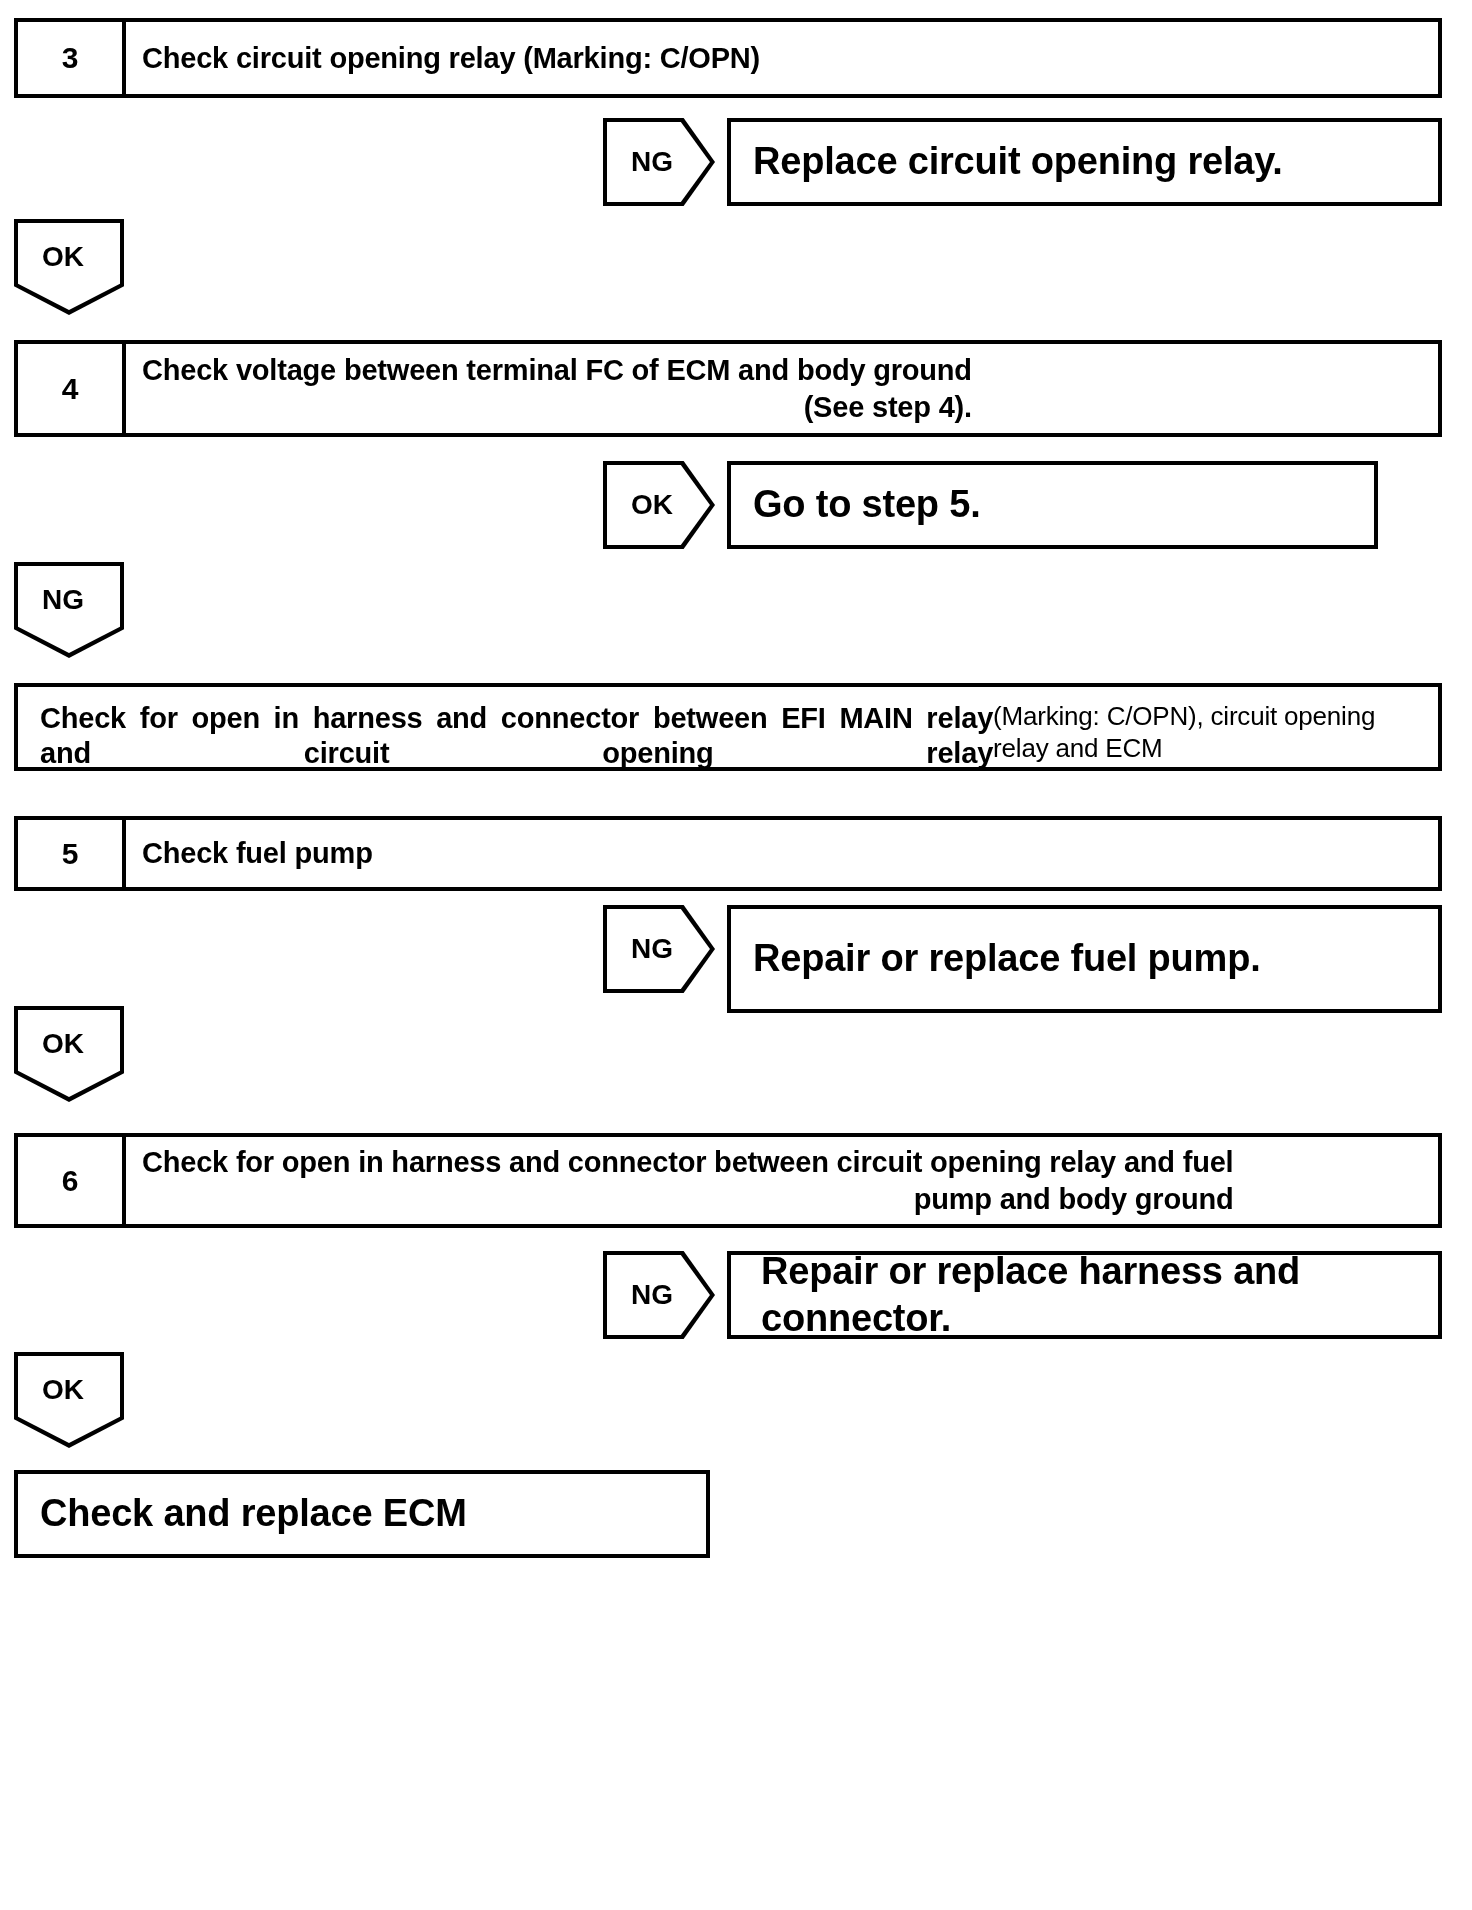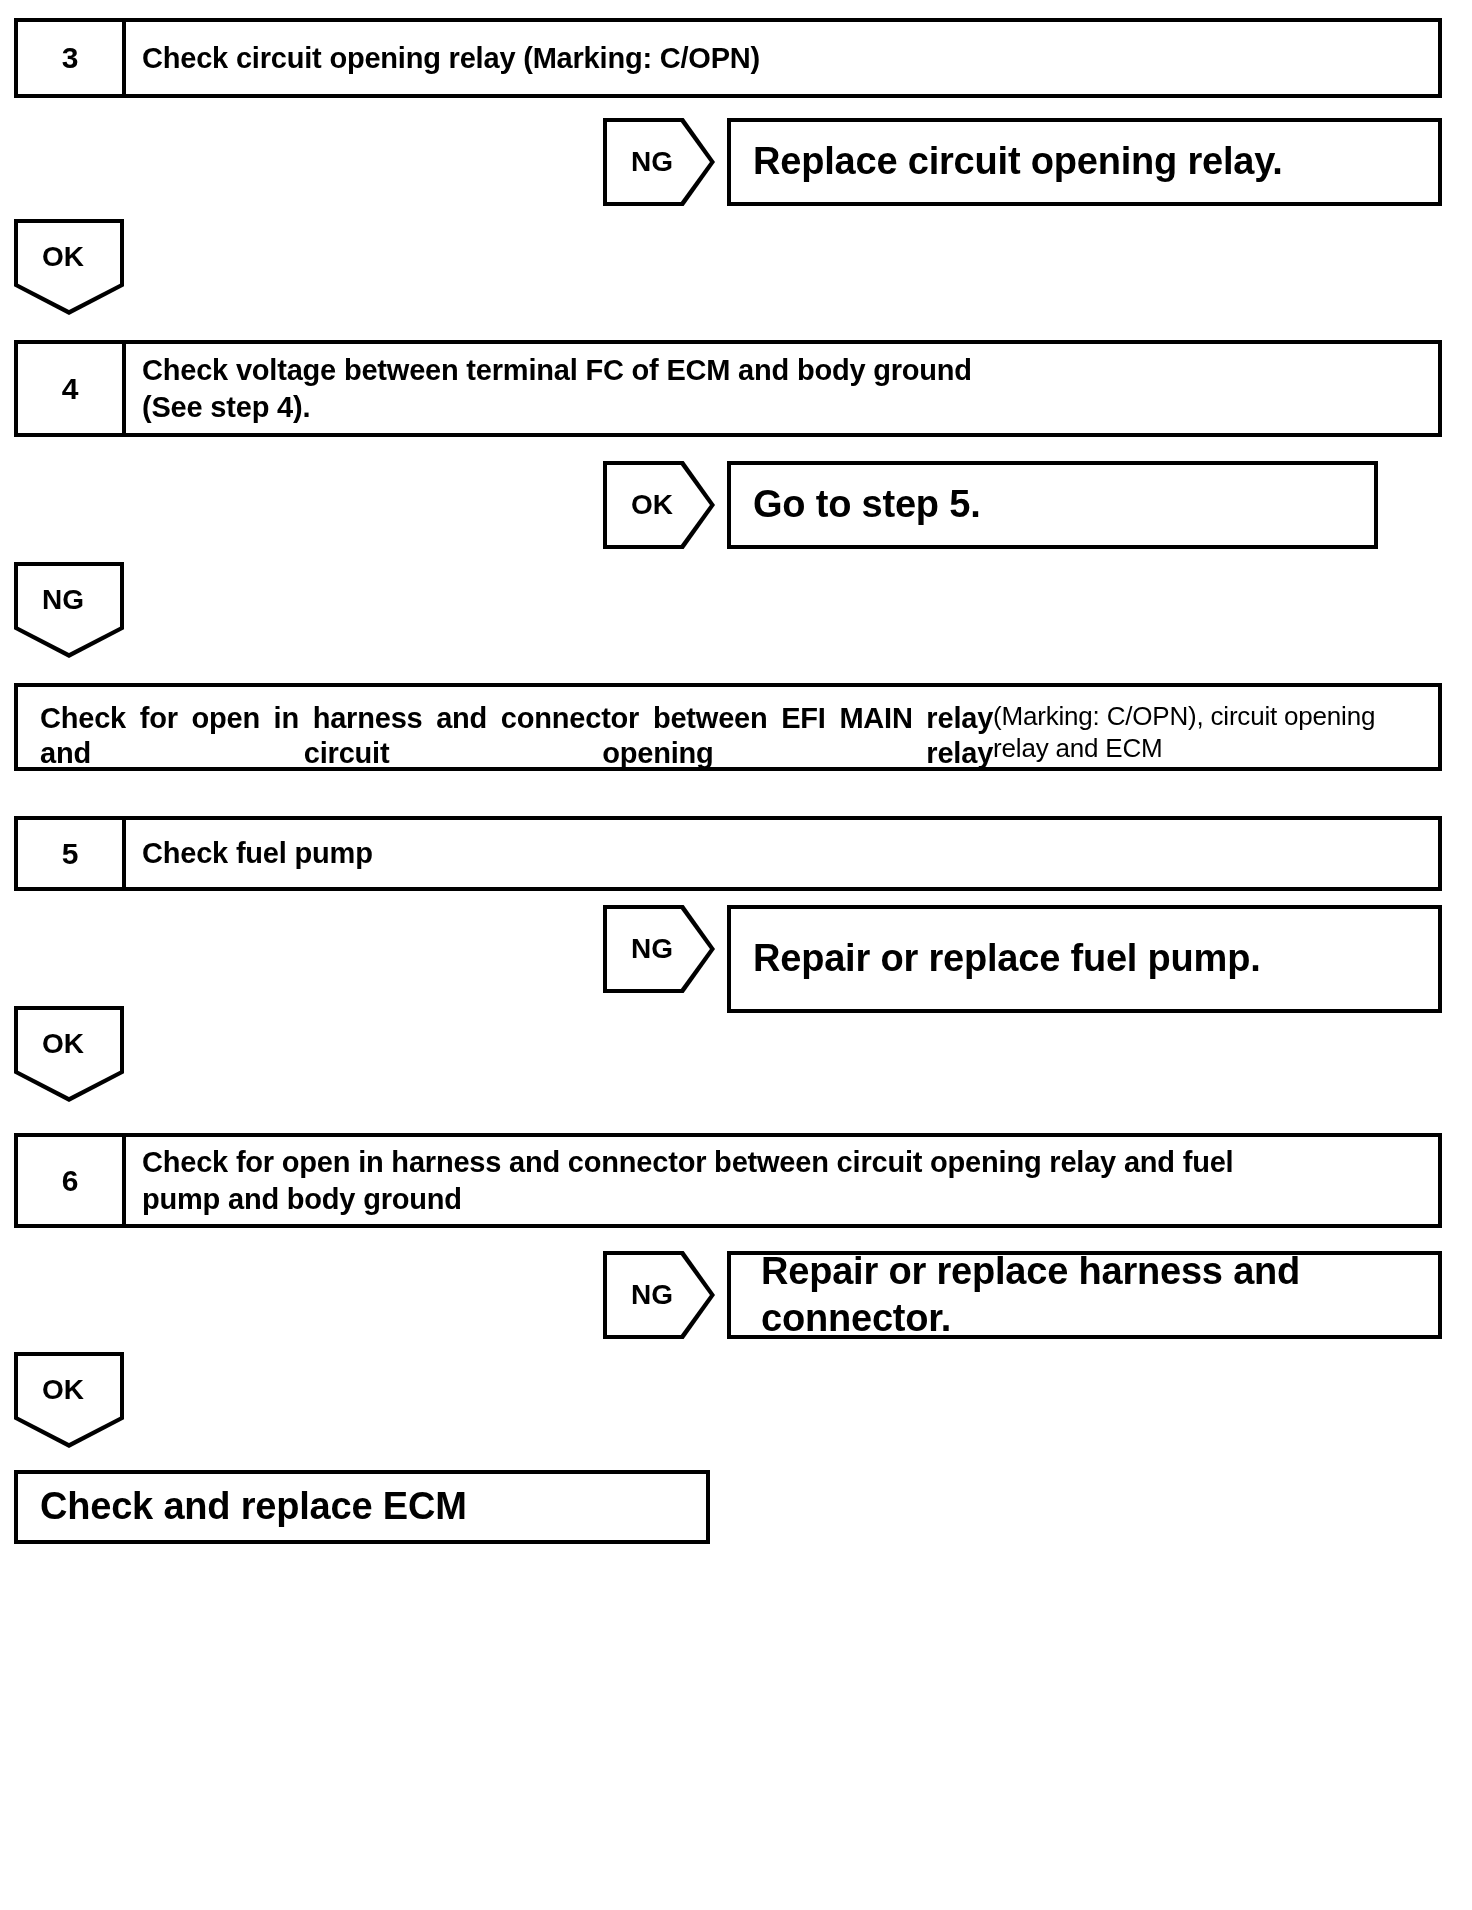"Check circuit opening relay (Marking:" .step-text { text-align: none -> right }
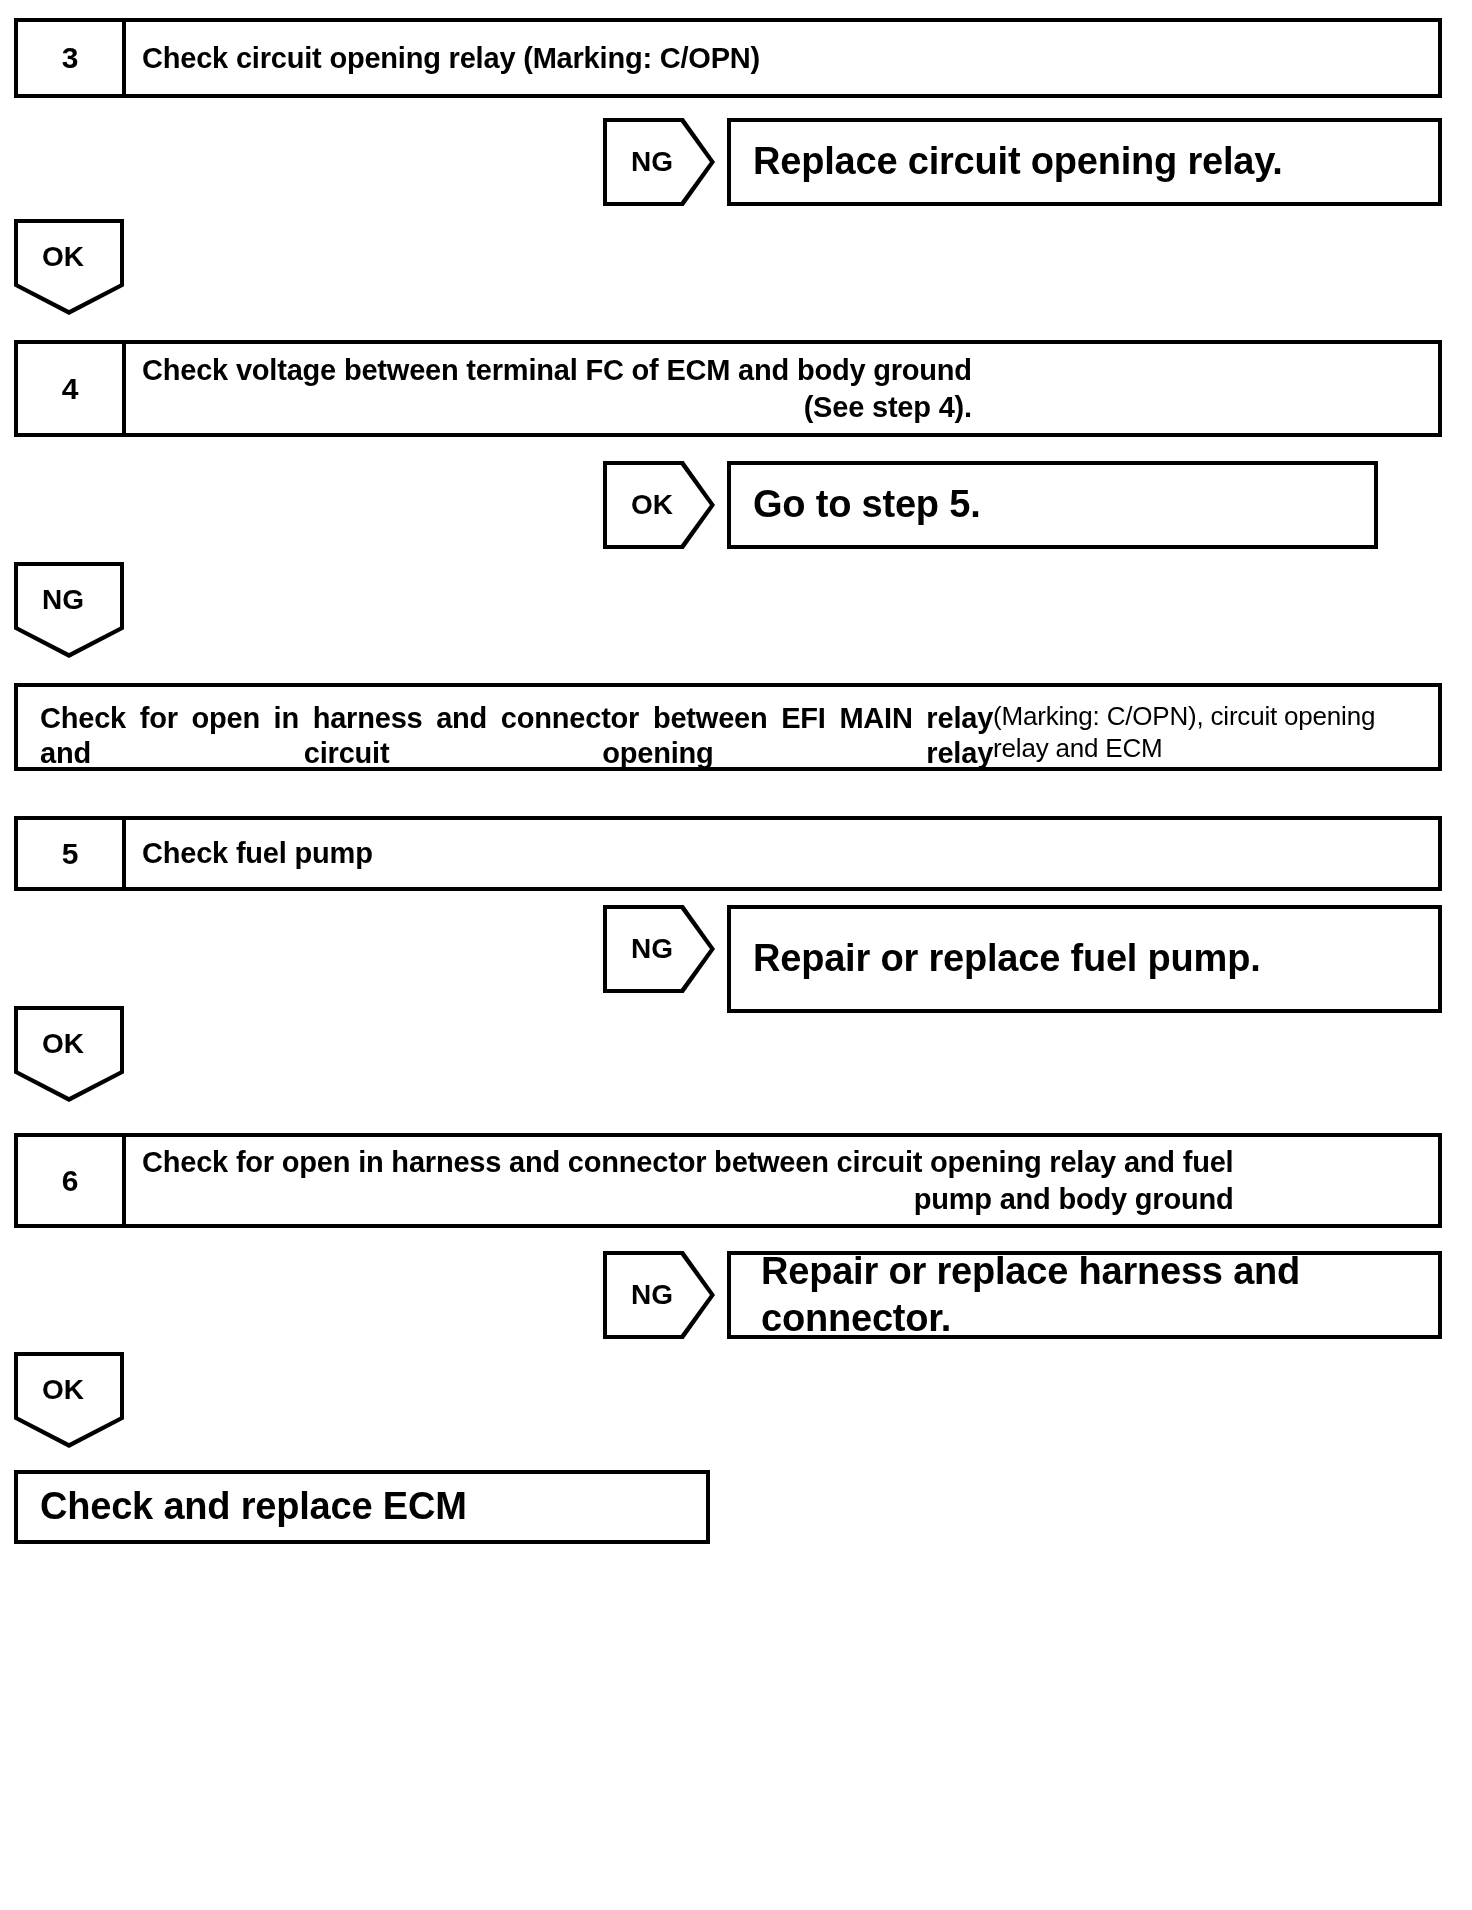"Check and replace ECM" div.plain-box { height: 74px -> 88px }
